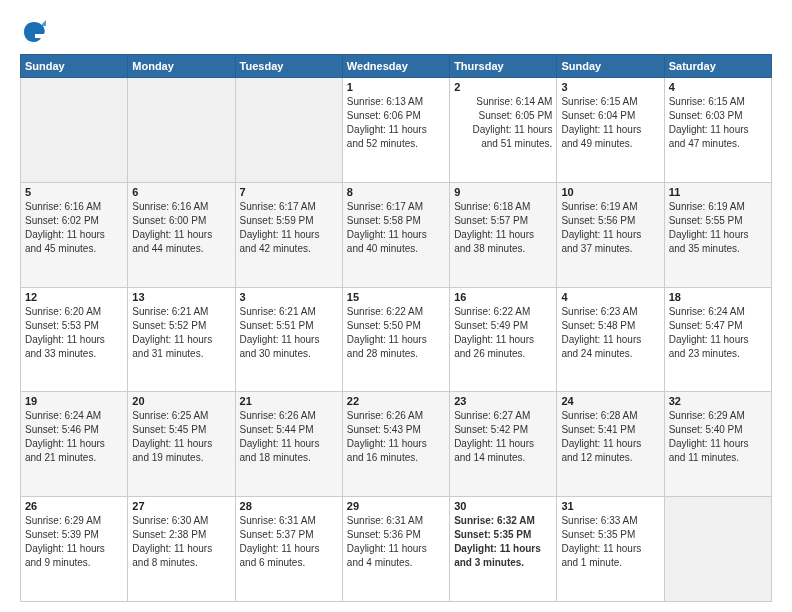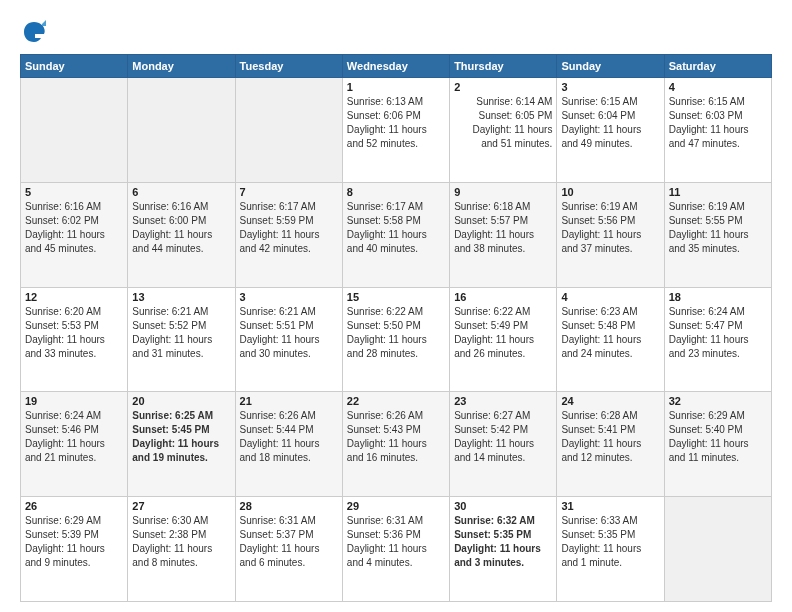"Sunrise: 6:25 AM" div.day-info { font-weight: bold -> none }
